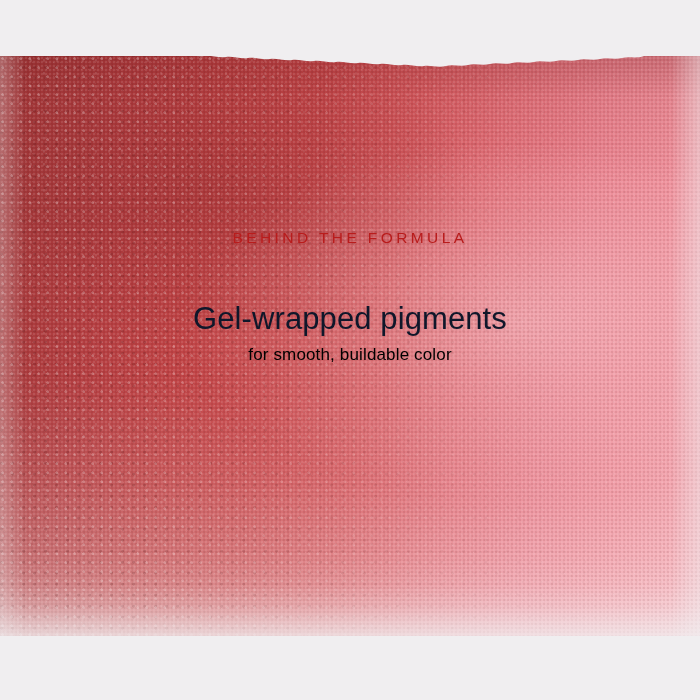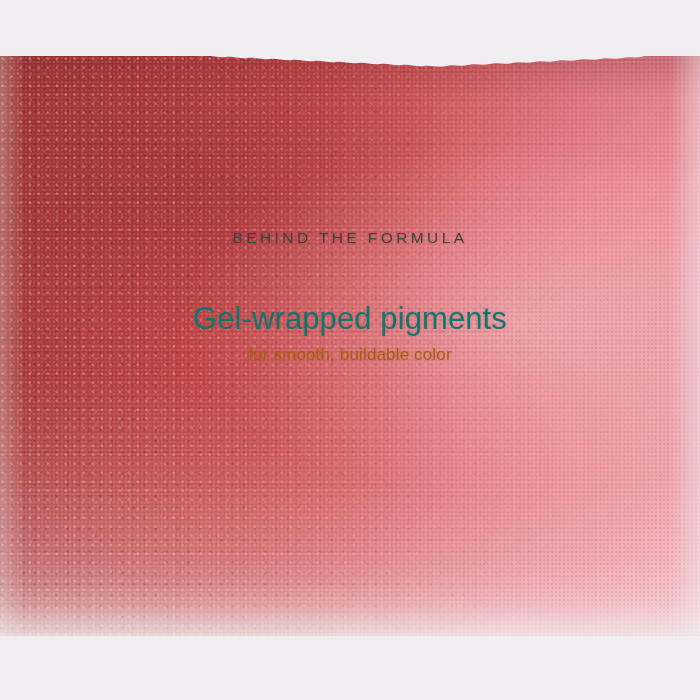"BEHIND THE FORMULA" .eyebrow { color: #404040 -> #b91c1c }
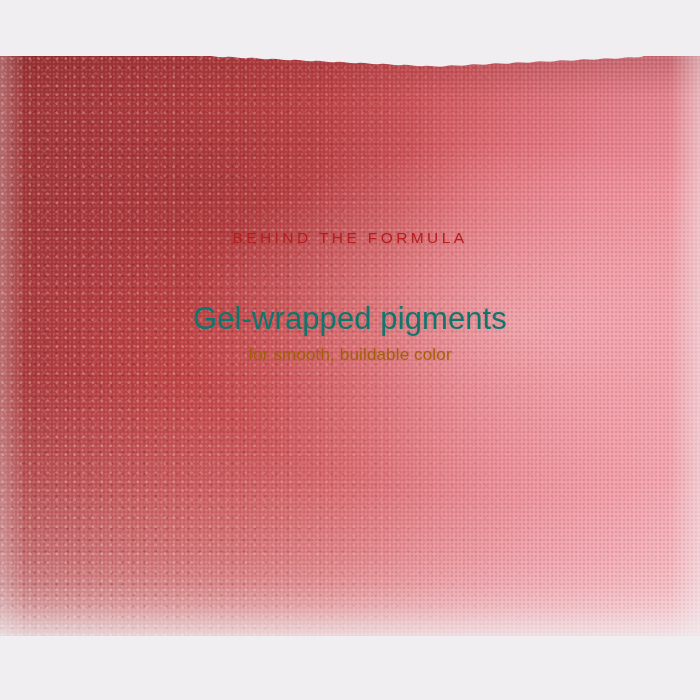"Gel-wrapped pigments" .claim-title { color: #0f766e -> #0f172a }
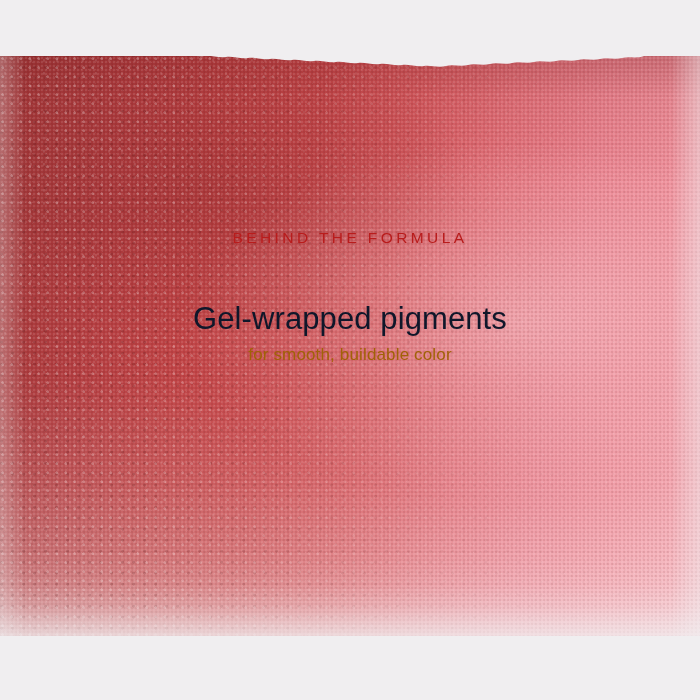"for smooth, buildable color" .claim-sub { color: #a16207 -> #000000 }
